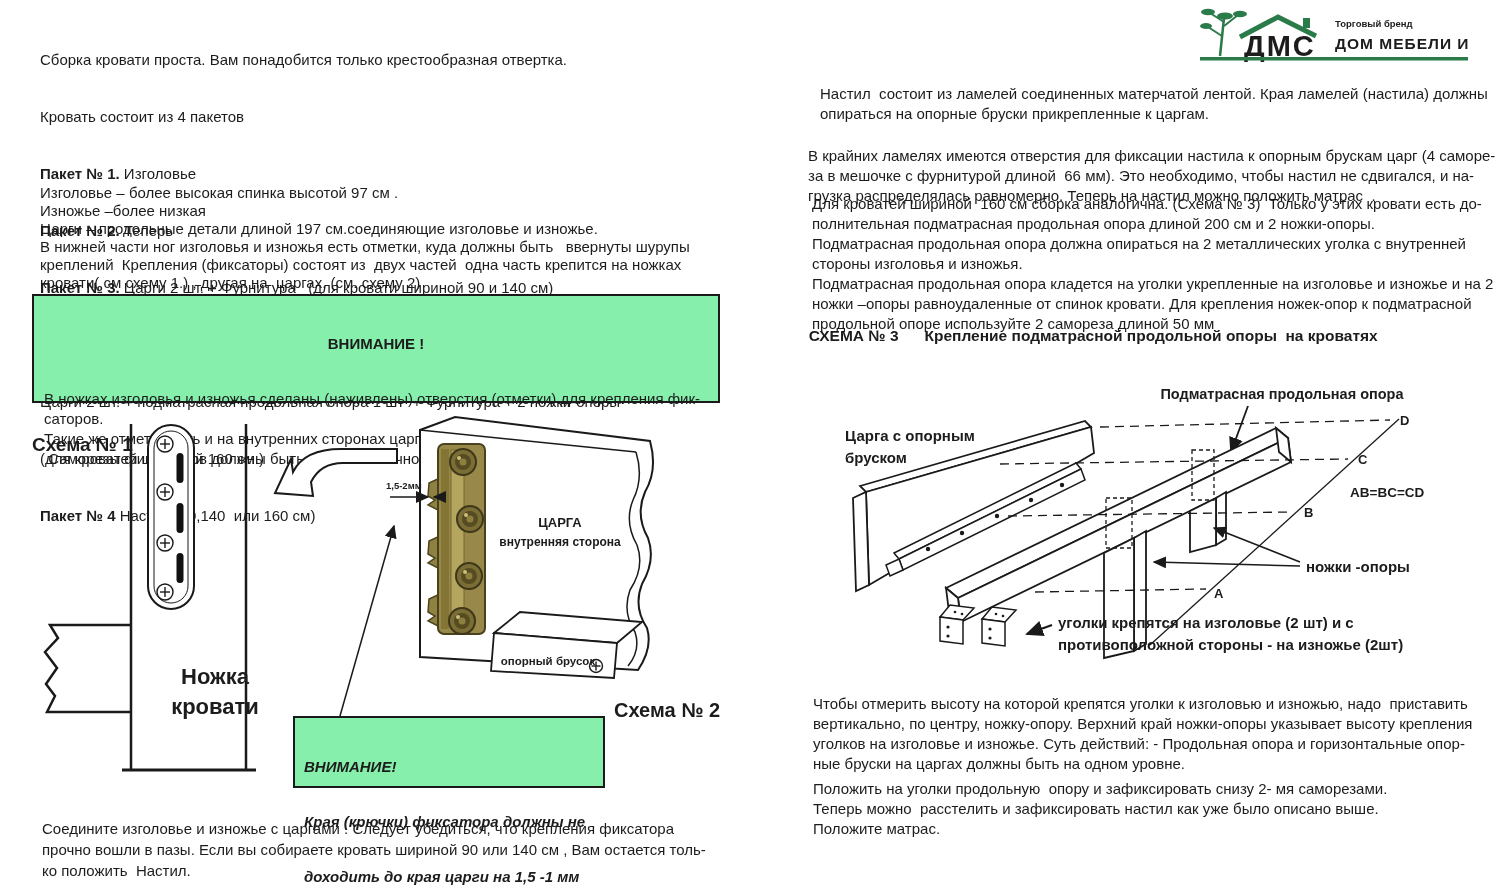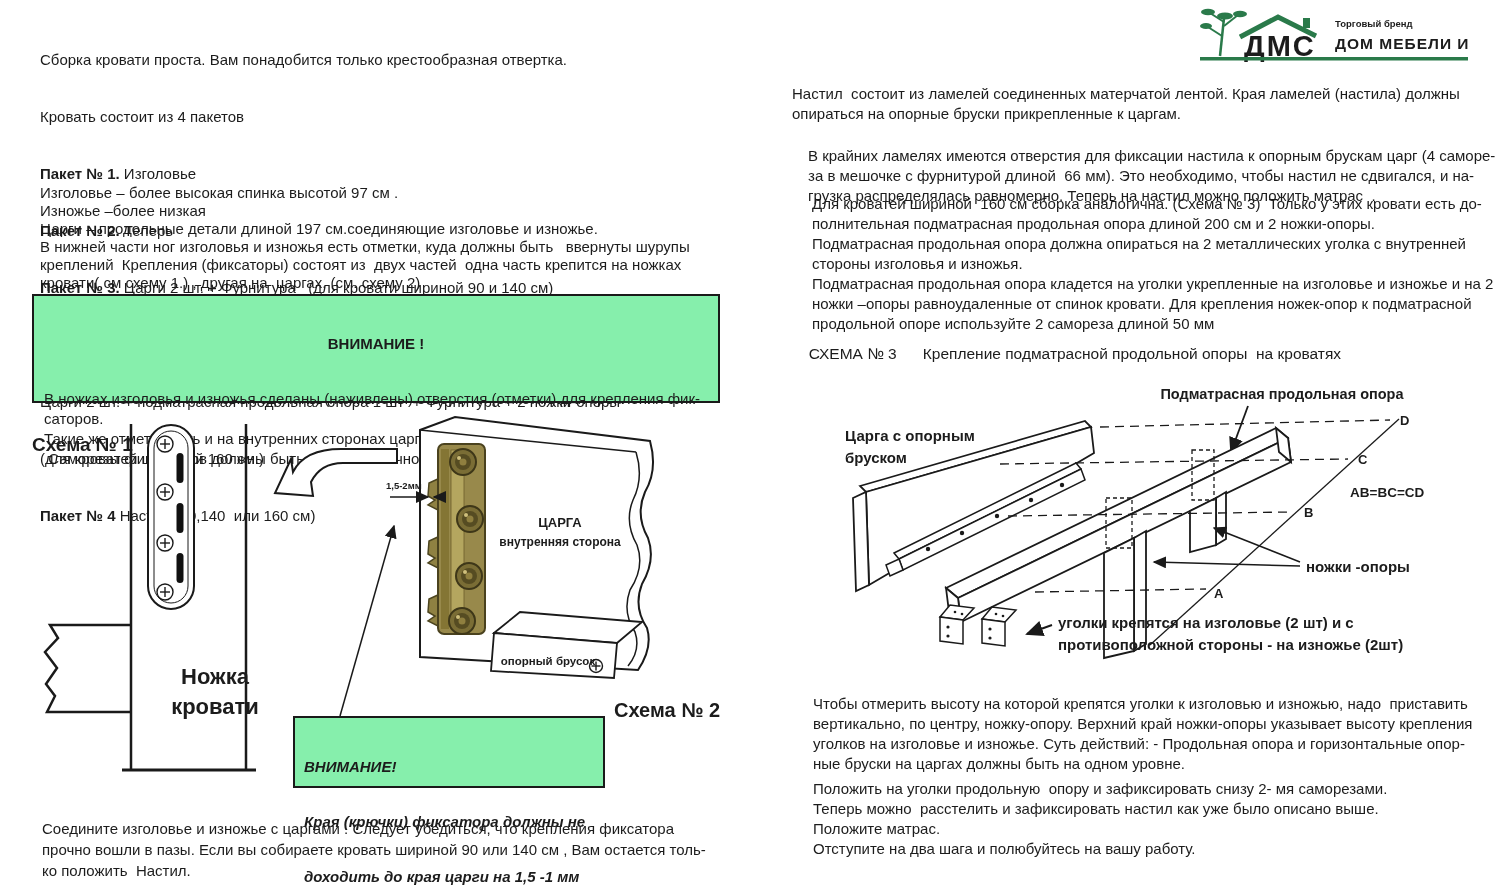"Настил состоит из ламелей соединенных" div.abs { left: 792px -> 820px }
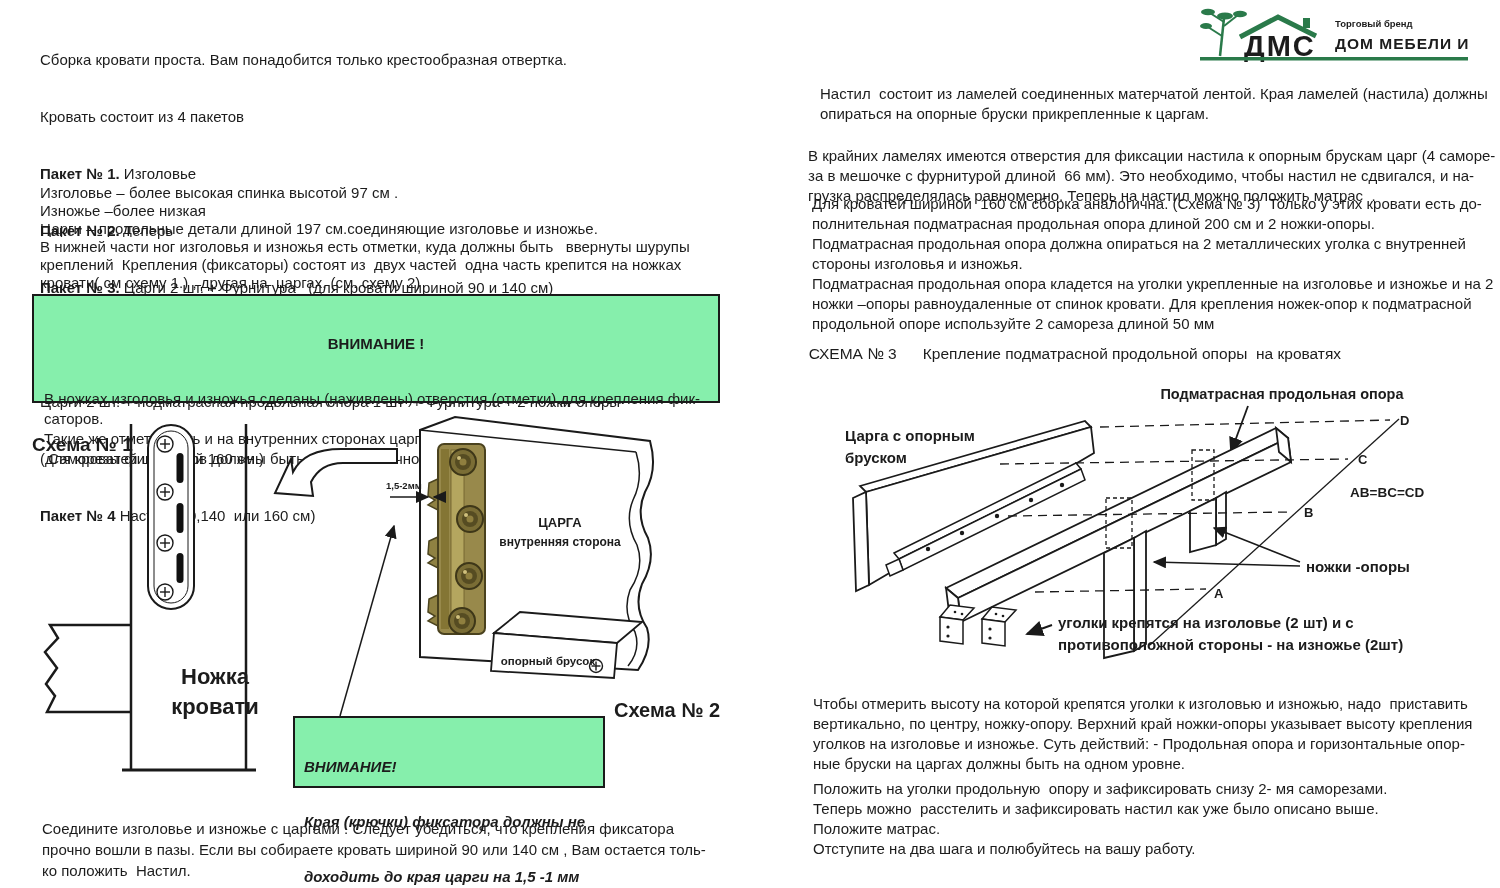"СХЕМА № 3 Крепление подматрасной" #schema3-heading { font-weight: normal -> bold; top: 327px -> 309px }
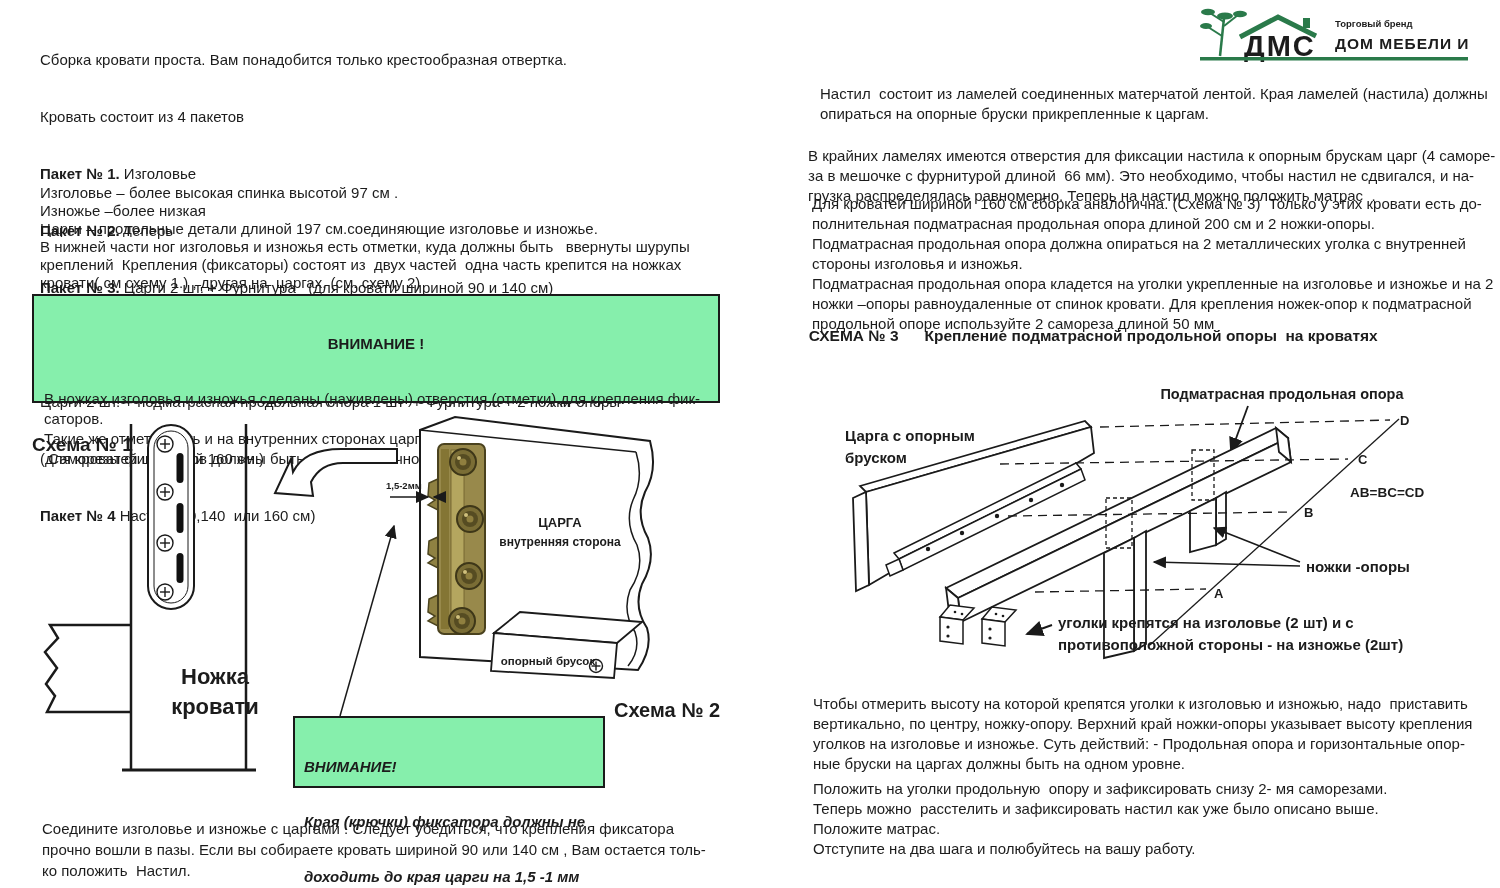"Отступите на два шага и" div.ln { html: <div>Отступите на два шага и полюбуйтесь на вашу работу.</div> -> none }
